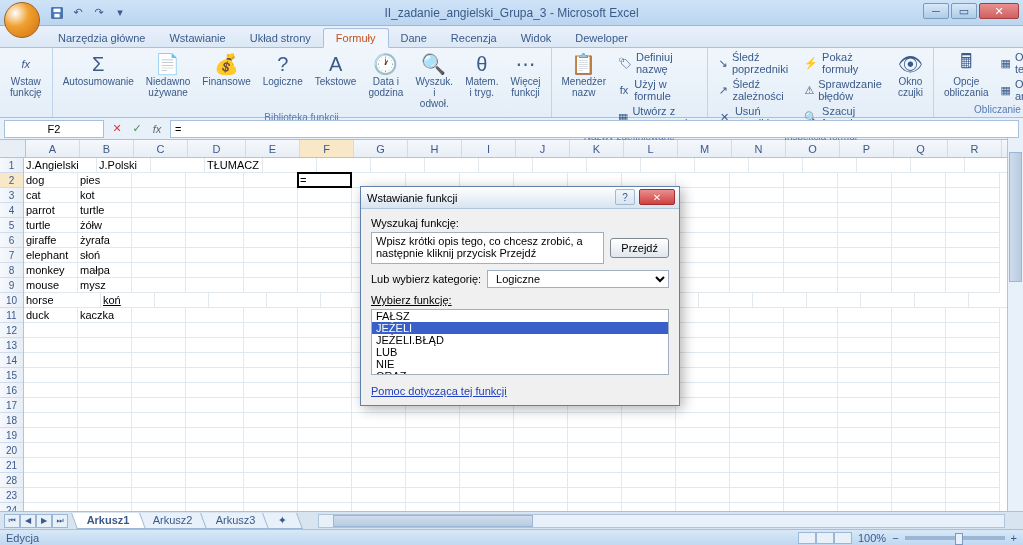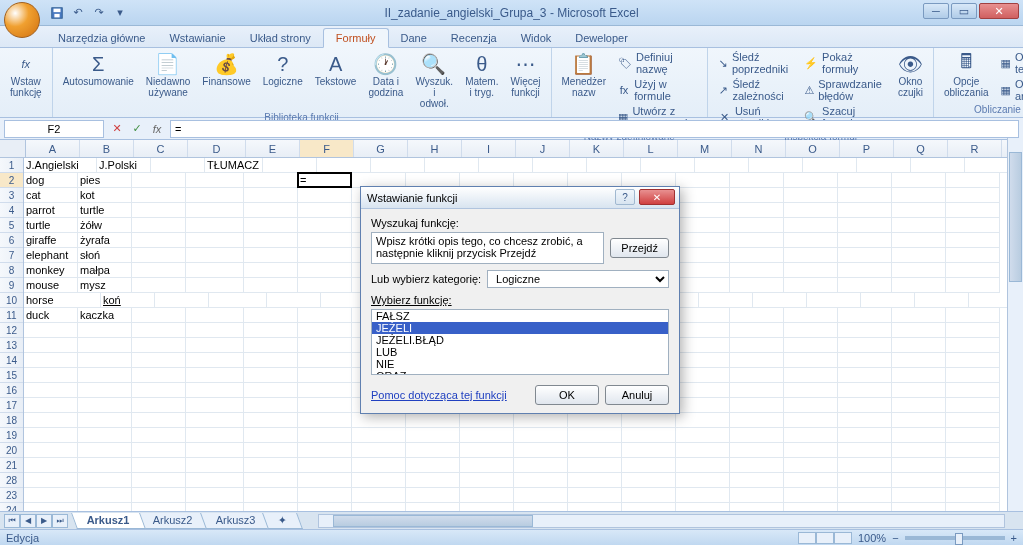"OK" div.dlg-footer-btns { html: <div> <button>OK</button> <button>Anuluj</button> </div> -> none }
